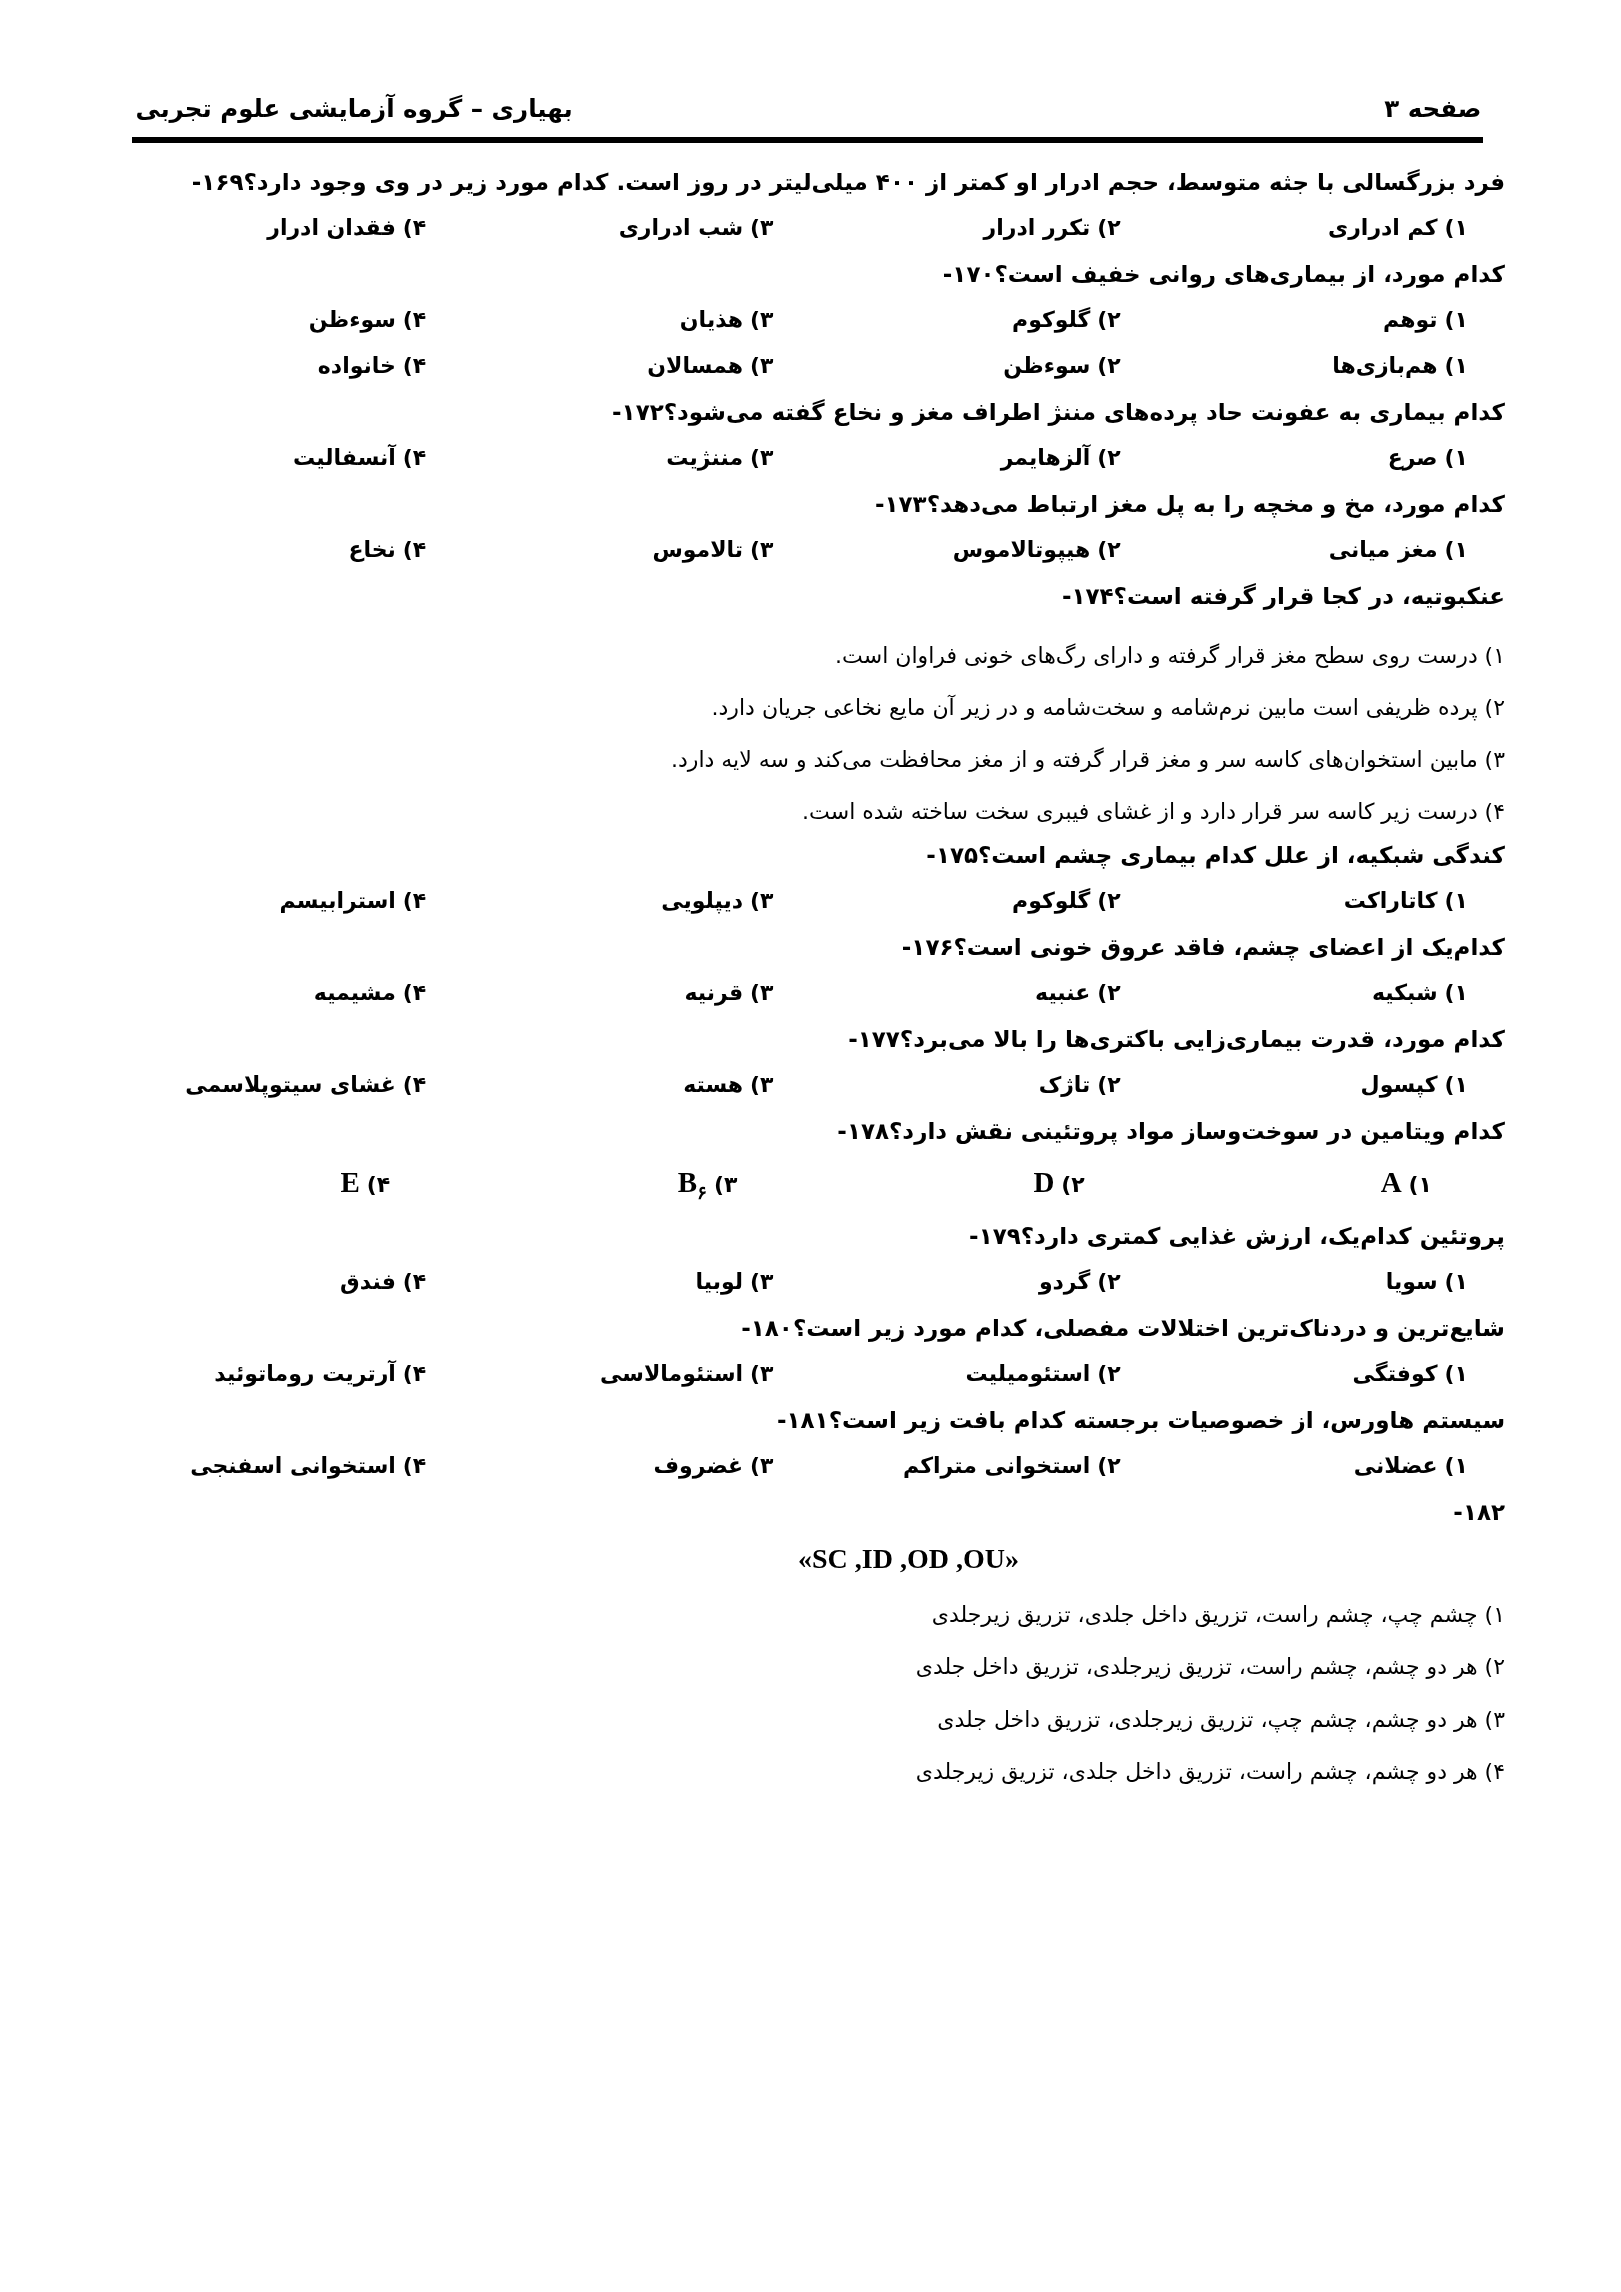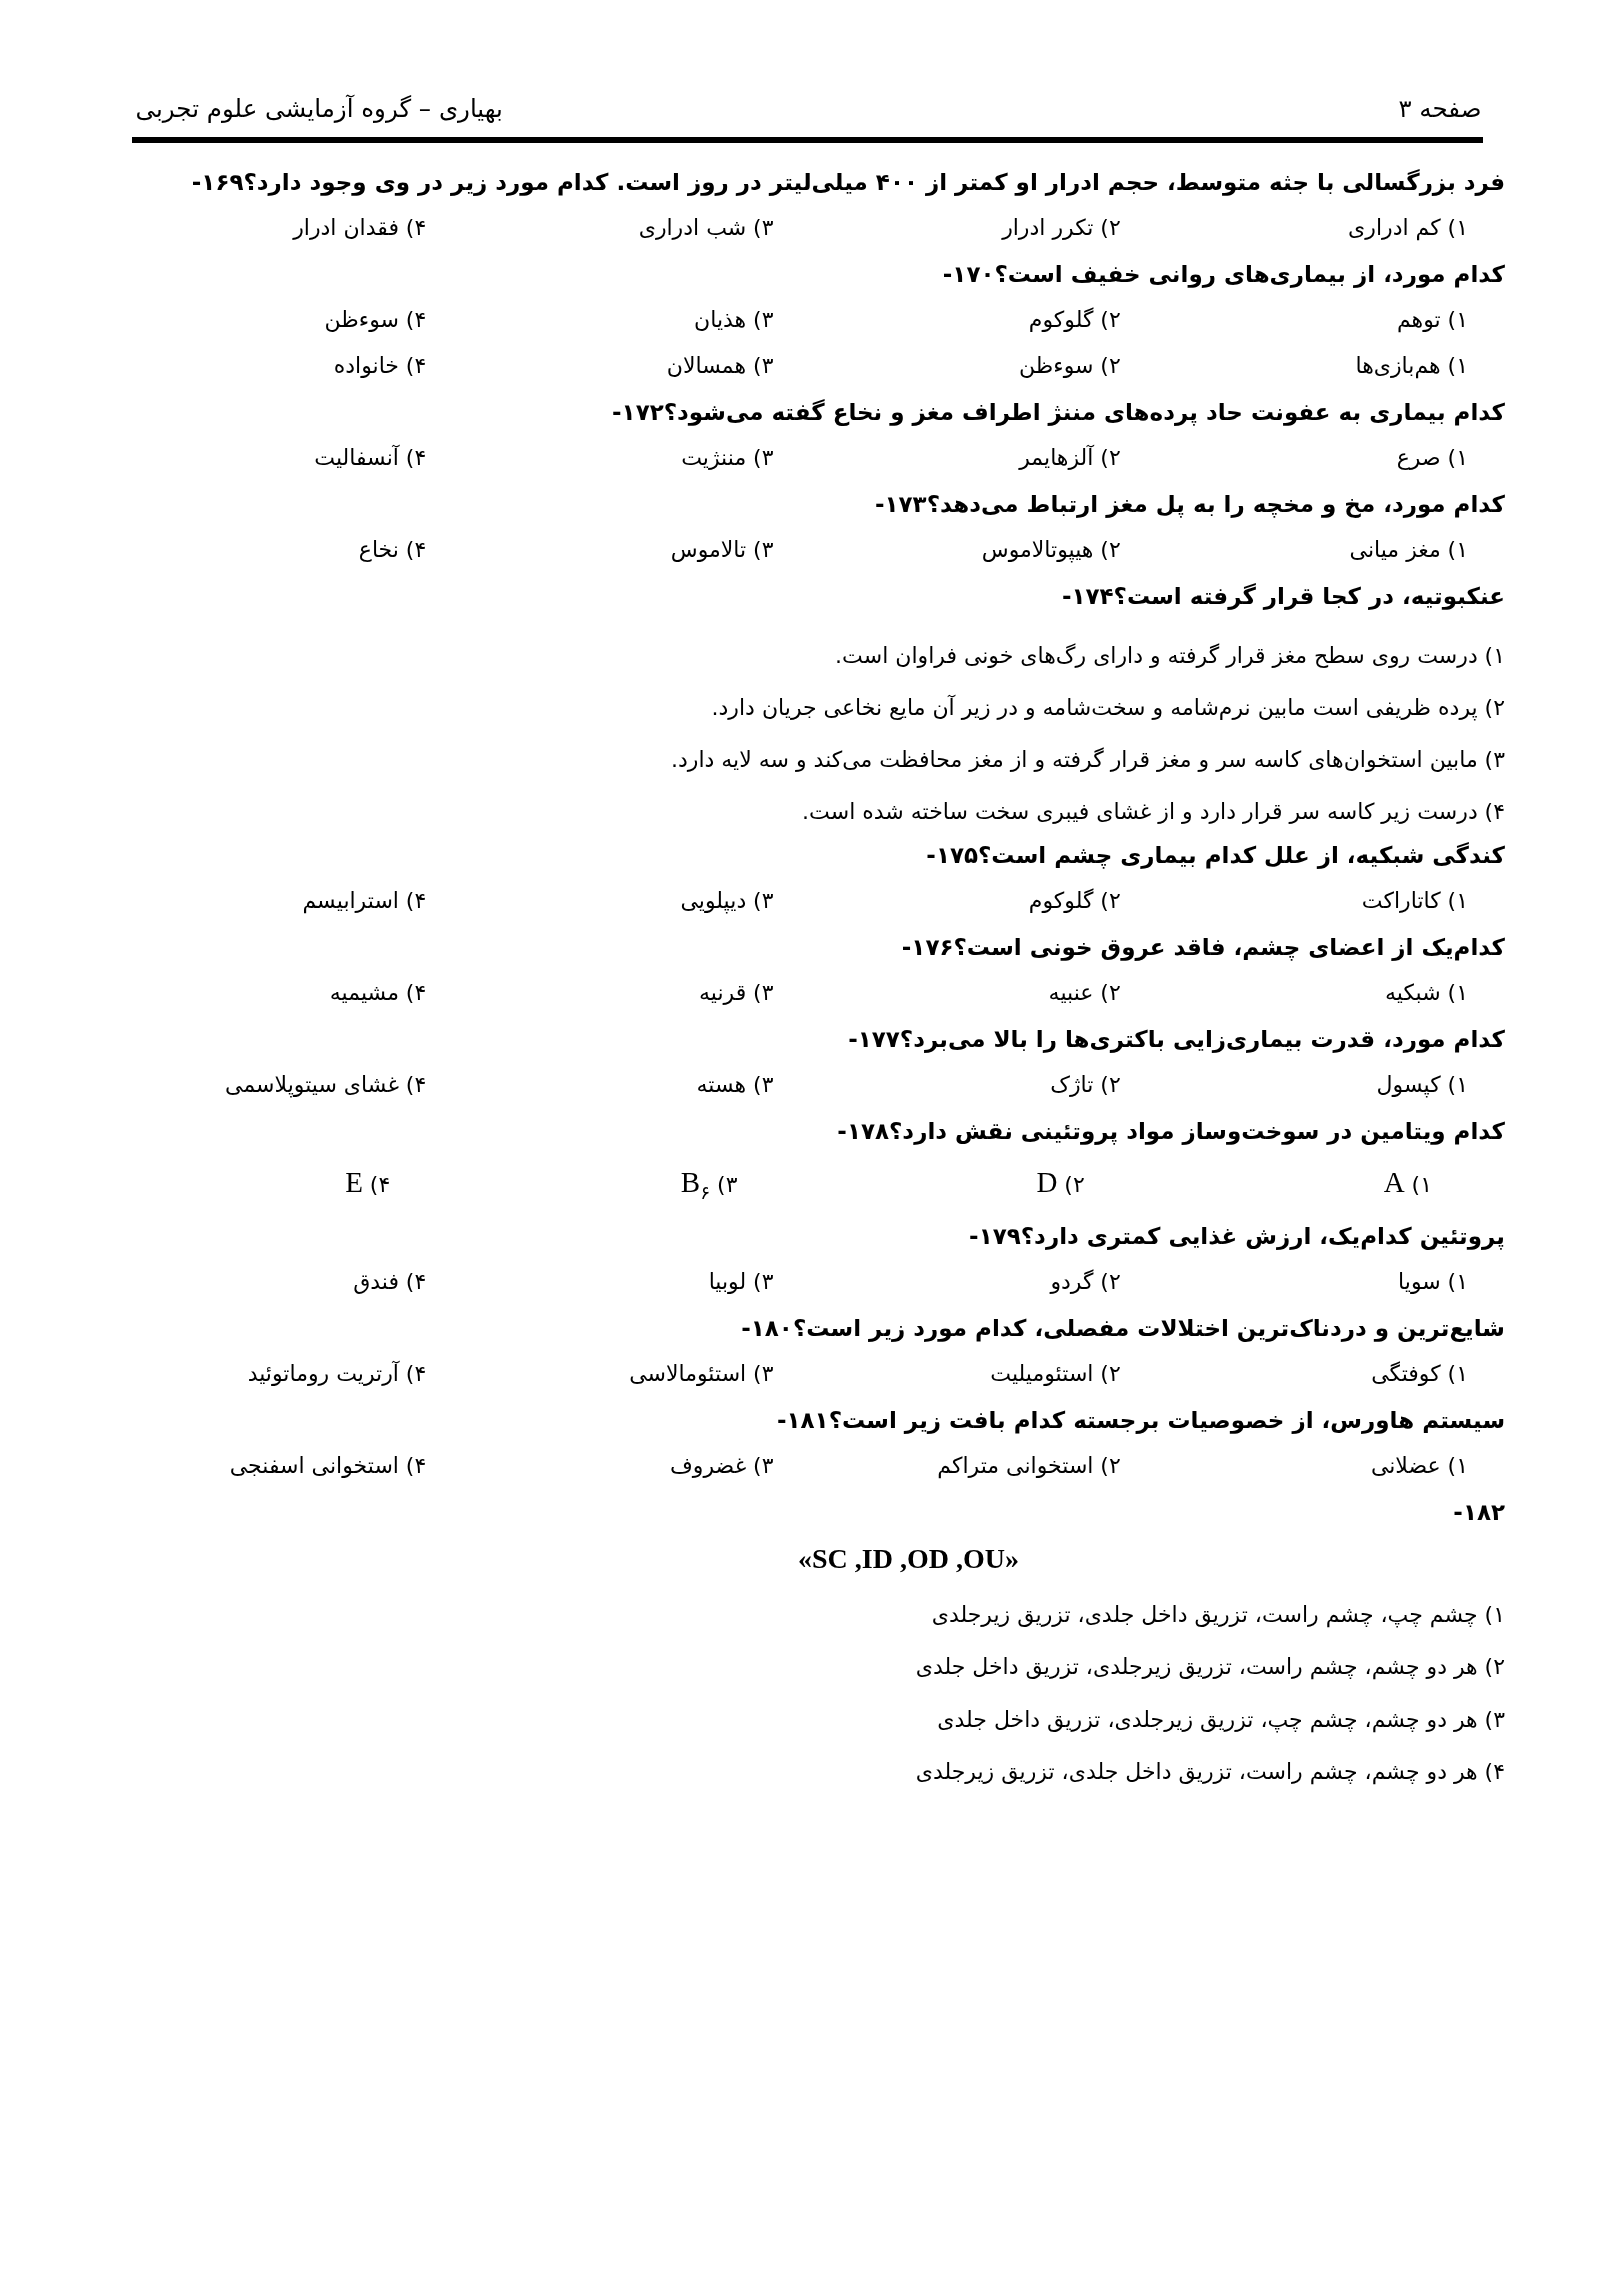"بهیاری – گروه آزمایشی علوم" .header { font-weight: normal -> bold }
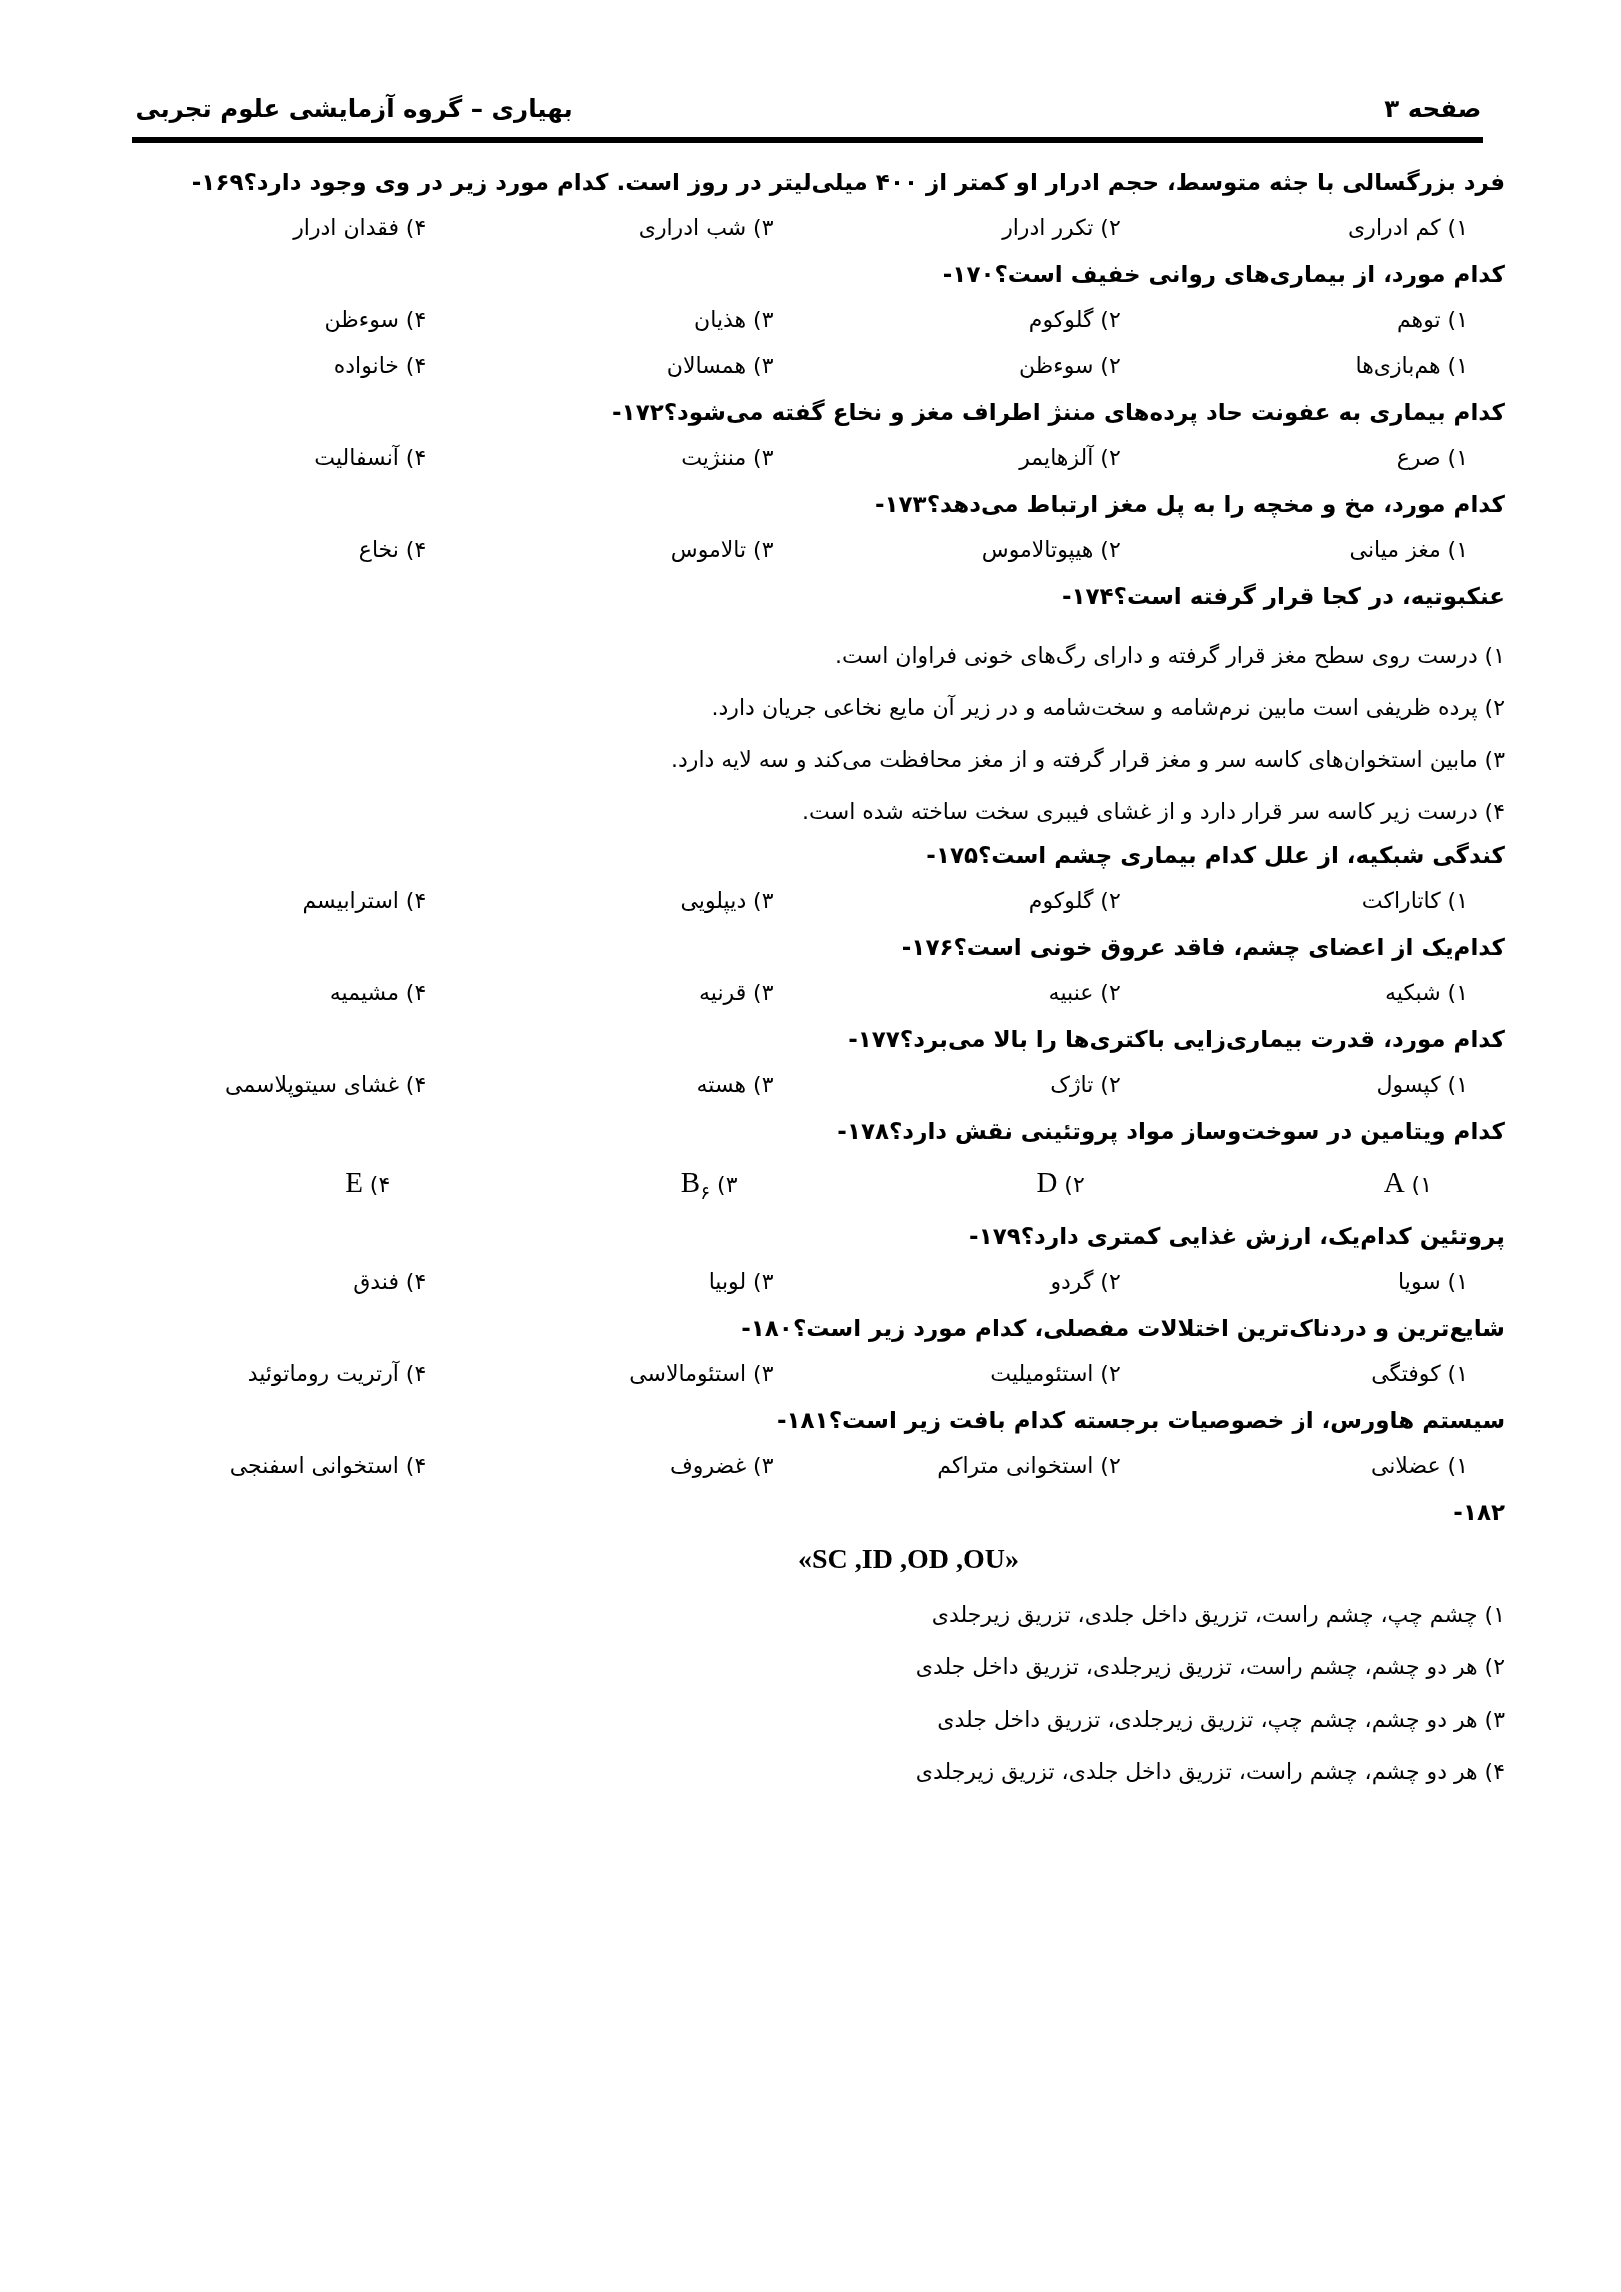"۴)فقدان ادرار" .opt { font-weight: none -> bold }
